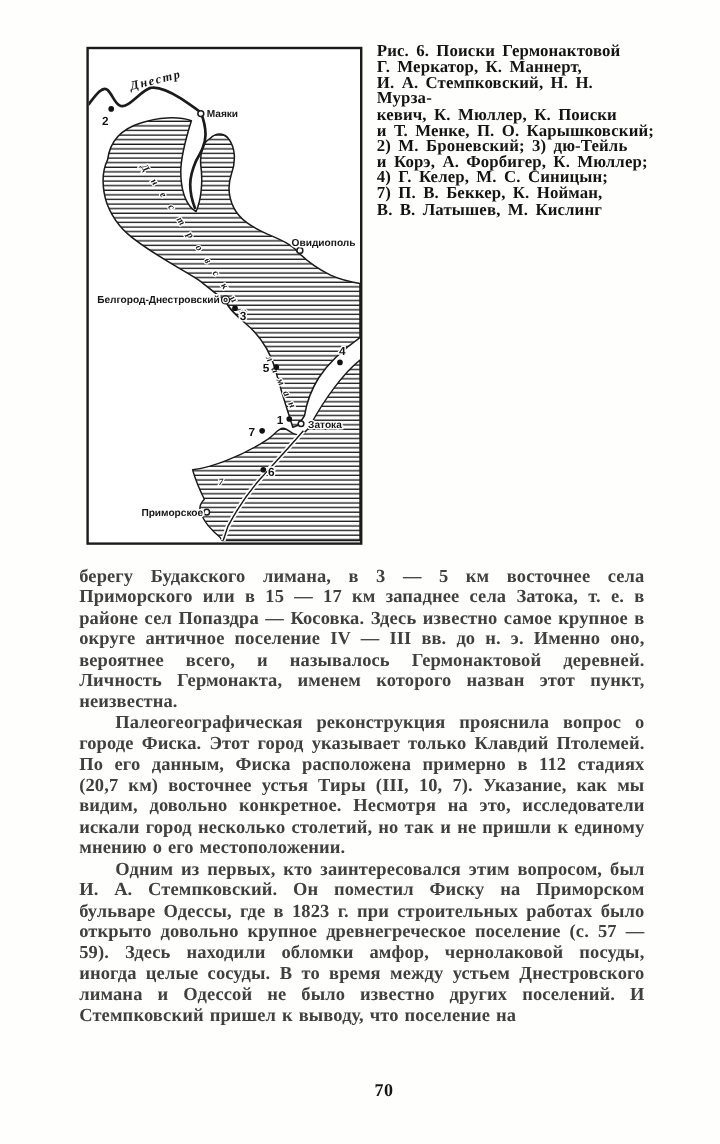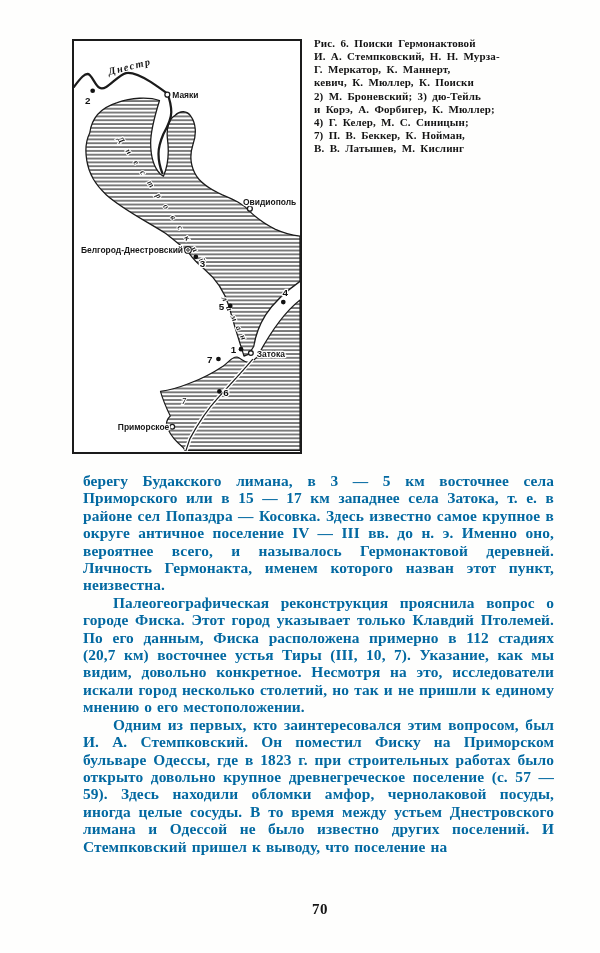"Рис. 6. Поиски Гермонактовой" .caption { font-size: 11px -> 14px }
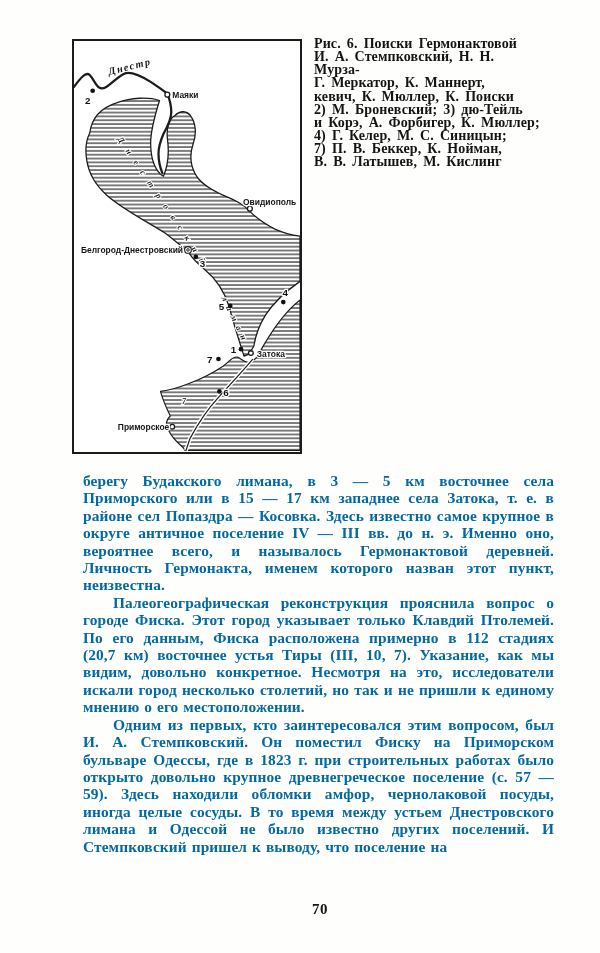"И. А. Стемпковский, Н. Н." div { order: before "Г. Меркатор, К. Маннерт," -> after "Г. Меркатор, К. Маннерт," }
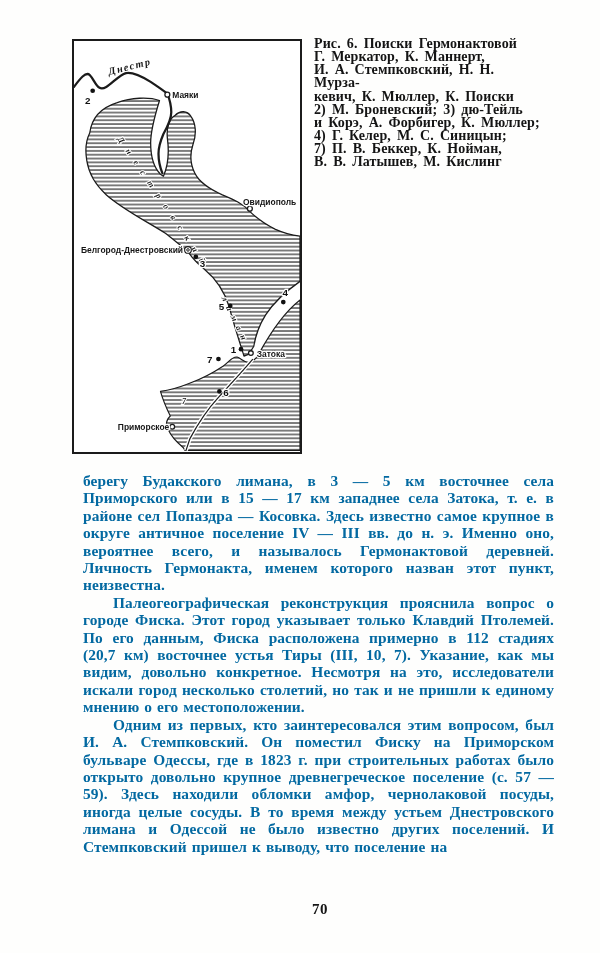"и Т. Менке, П. О." div { html: none -> <div>и Т. Менке, П. О. Карышковский;</div> }
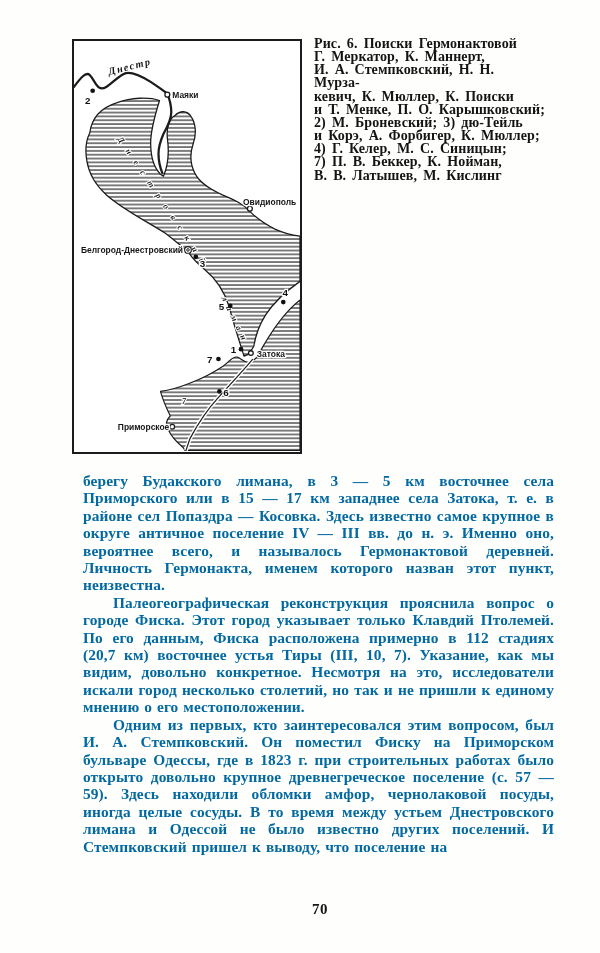"берегу Будакского лимана, в 3" .body-text { color: #0369a1 -> #404040; margin-left: 17px -> none }
